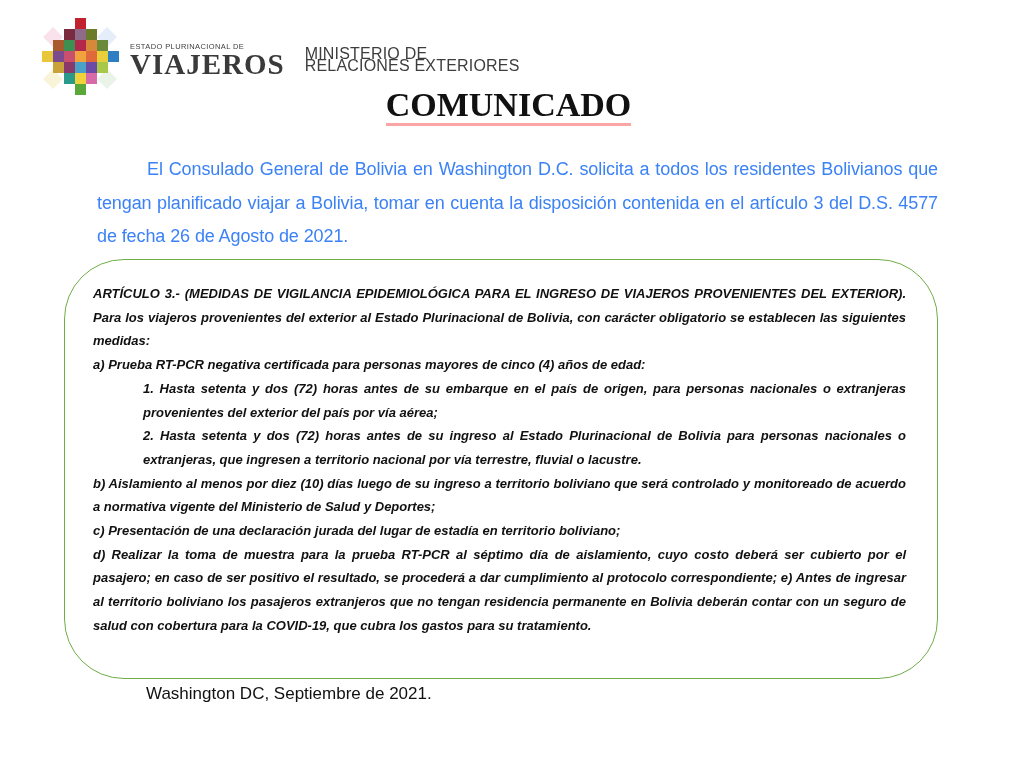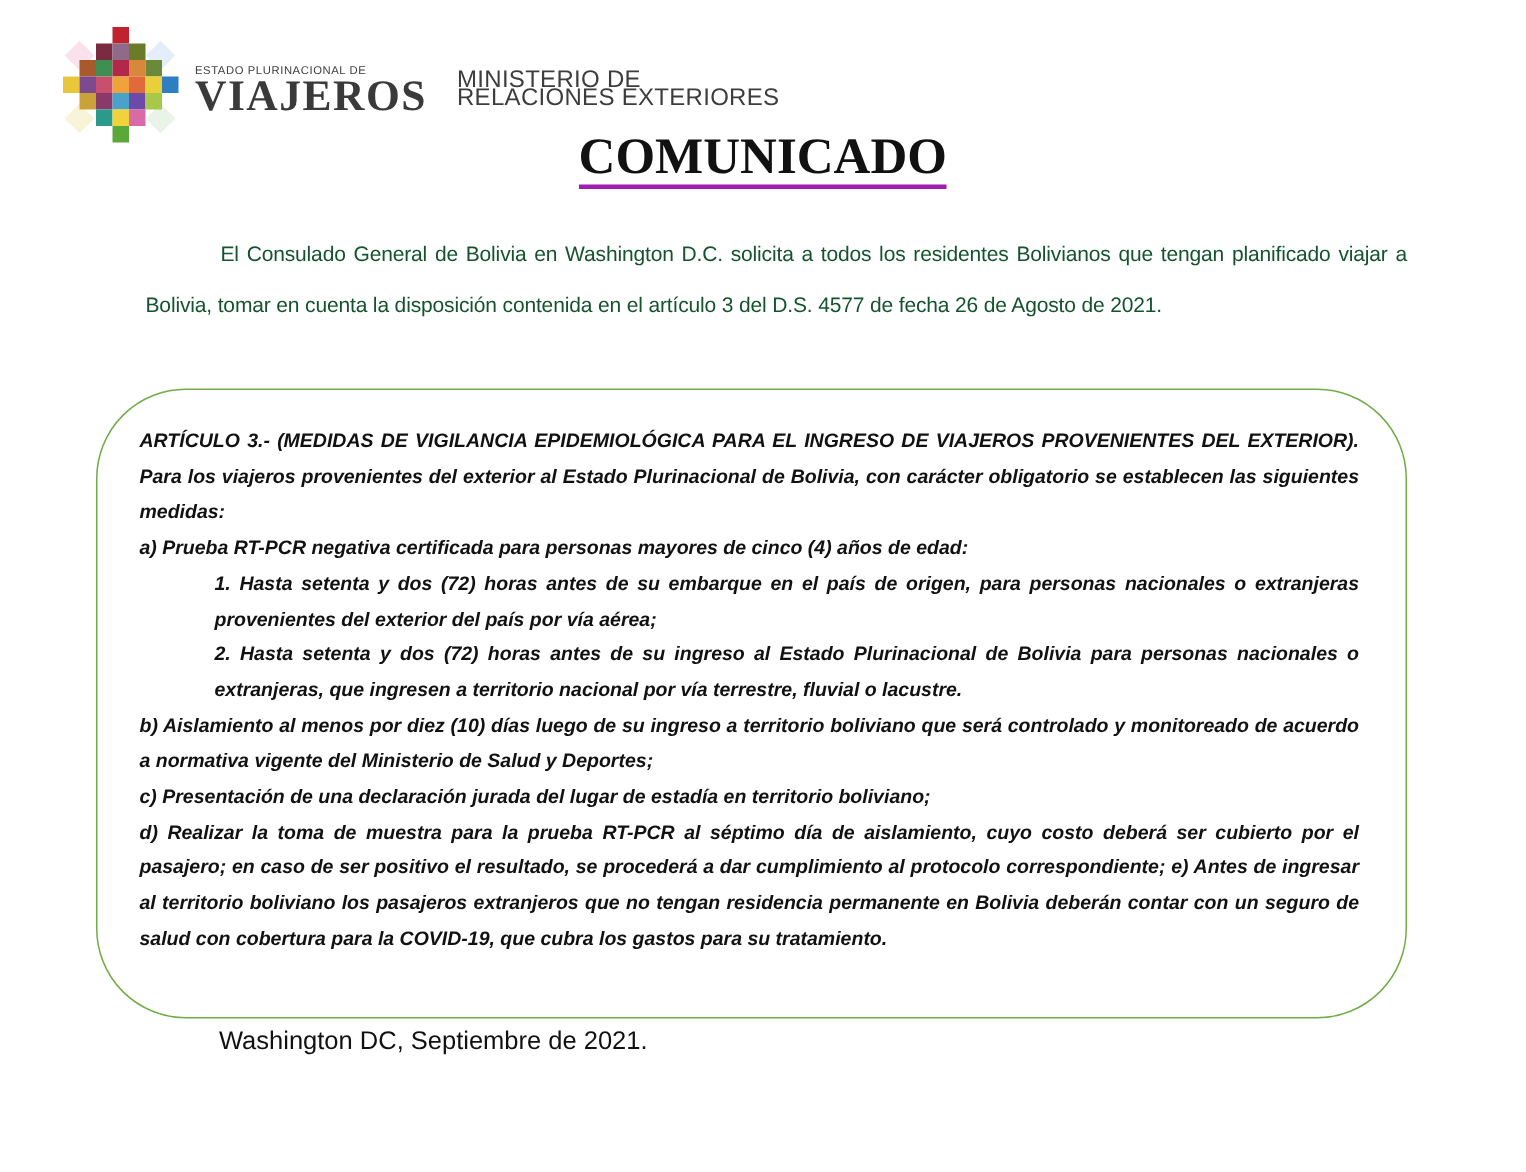"COMUNICADO" .title span { border-bottom: 3px solid #a21caf -> 3px solid #fca5a5 }
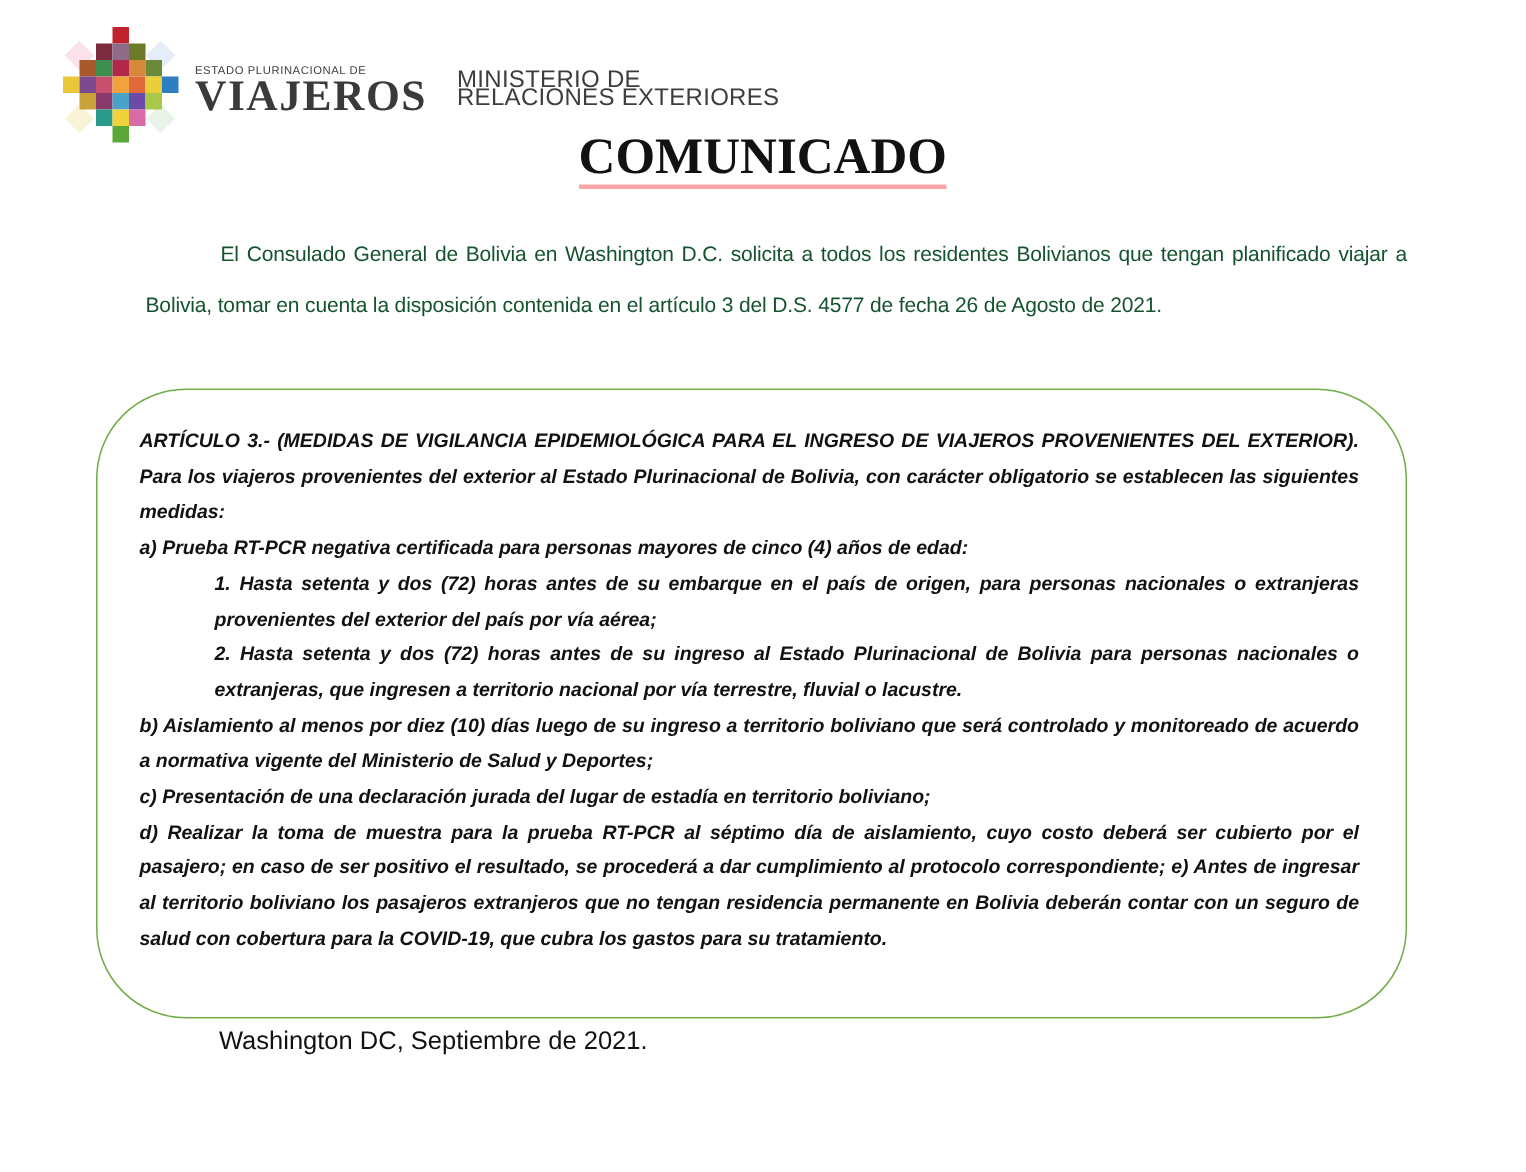"El Consulado General de Bolivia" .intro { color: #14532d -> #3b82f6; font-size: 14px -> 18px }
